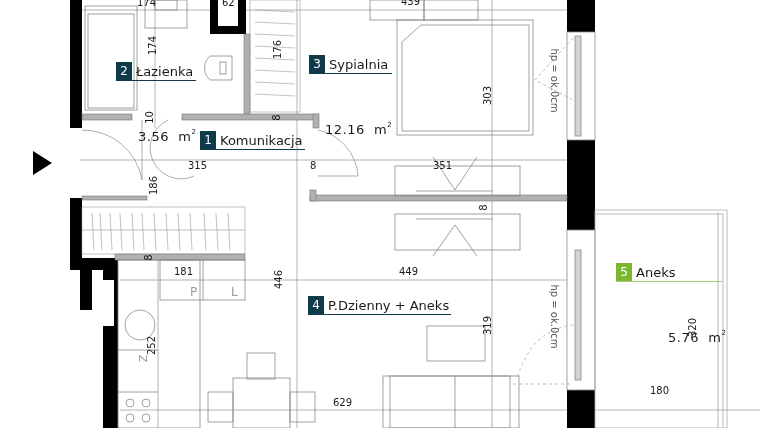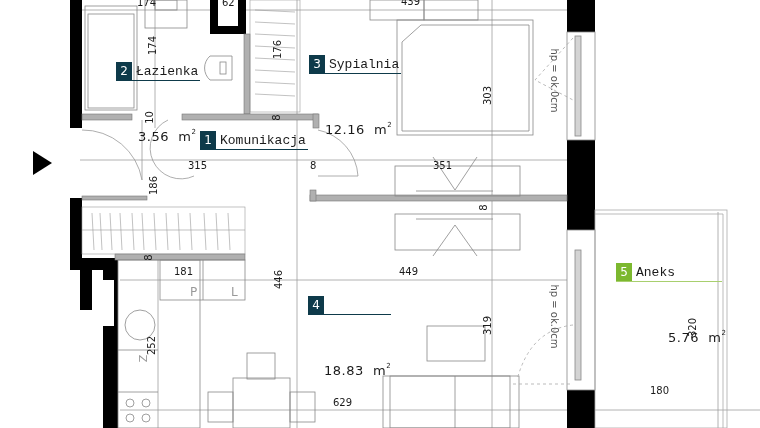"Łazienka" .room-name { font-family: Liberation Mono, monospace -> none }
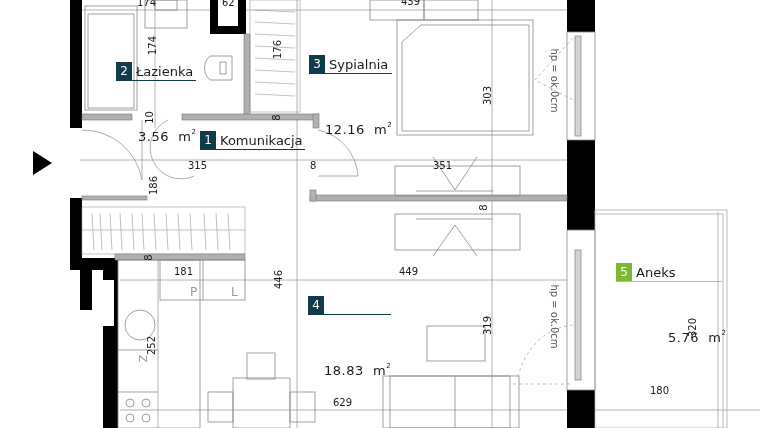"P.Dzienny + Aneks" span.room-name { html: none -> <span>P.Dzienny + Aneks</span> }
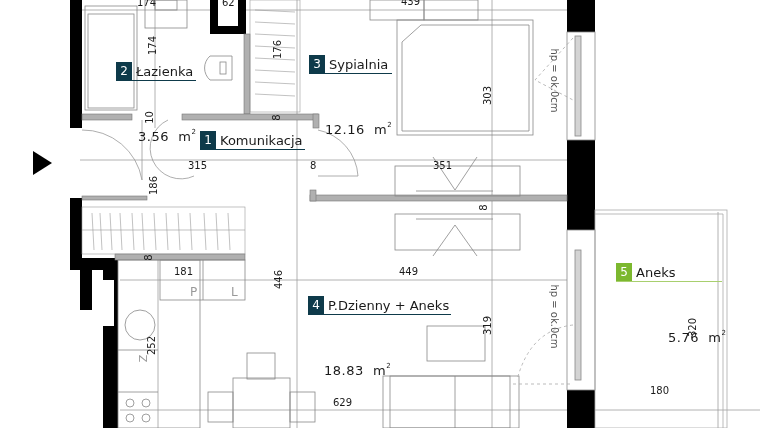"18.83 m2" div.room-area { html: <div><span>18.83</span>&nbsp; <span>m</span><sup>2</sup></div> -> none }
